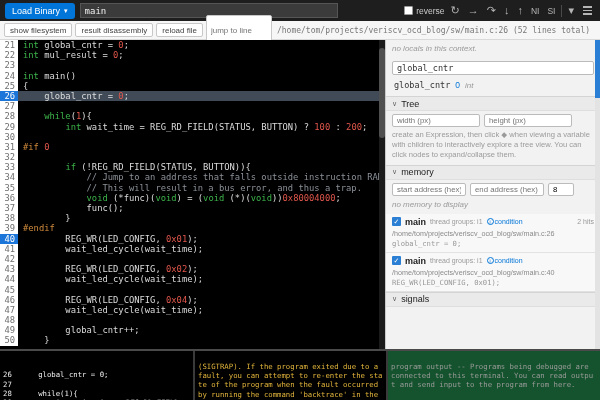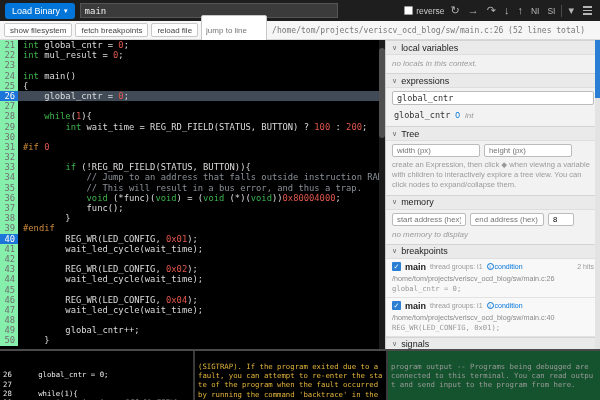"fetch breakpoints" button.tb-btn { text: fetch breakpoints -> result disassembly }
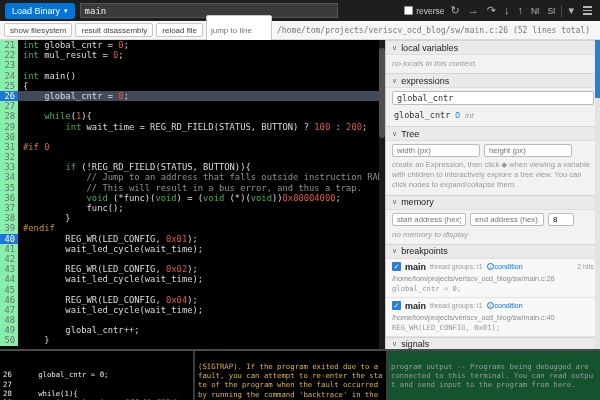"21" .gut { background: #86efac -> #ffffff }
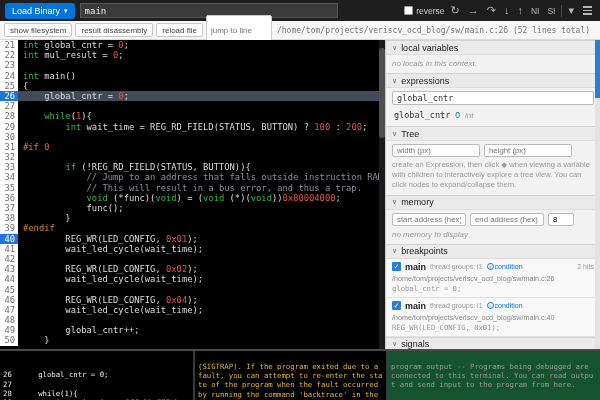"local variables" div.sec-h { html: <div> <span>∨</span> <span>local variables</span> </div> -> none }
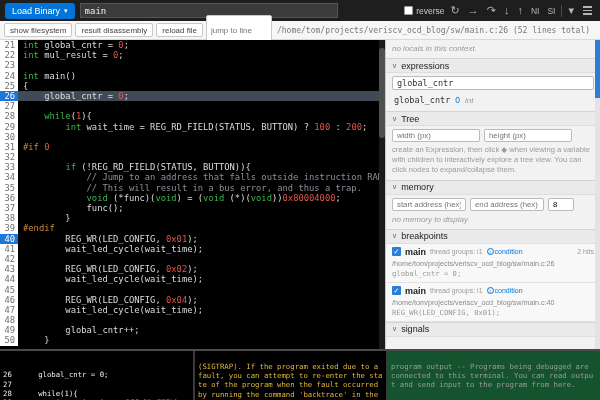"expressions" div.sec-h { html: <div> <span>∨</span> <span>expressions</span> </div> -> none }
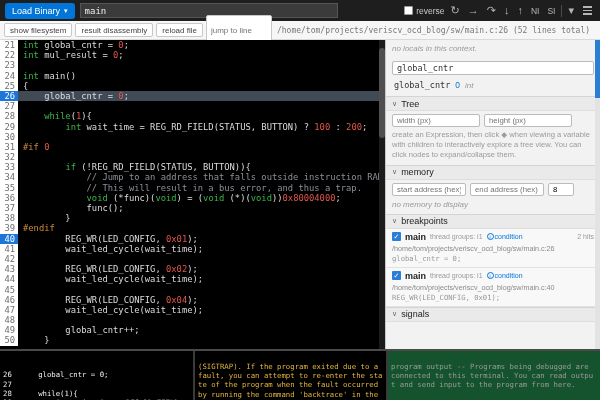"breakpoints" div.sec-h { html: <div> <span>∨</span> <span>breakpoints</span> </div> -> none }
